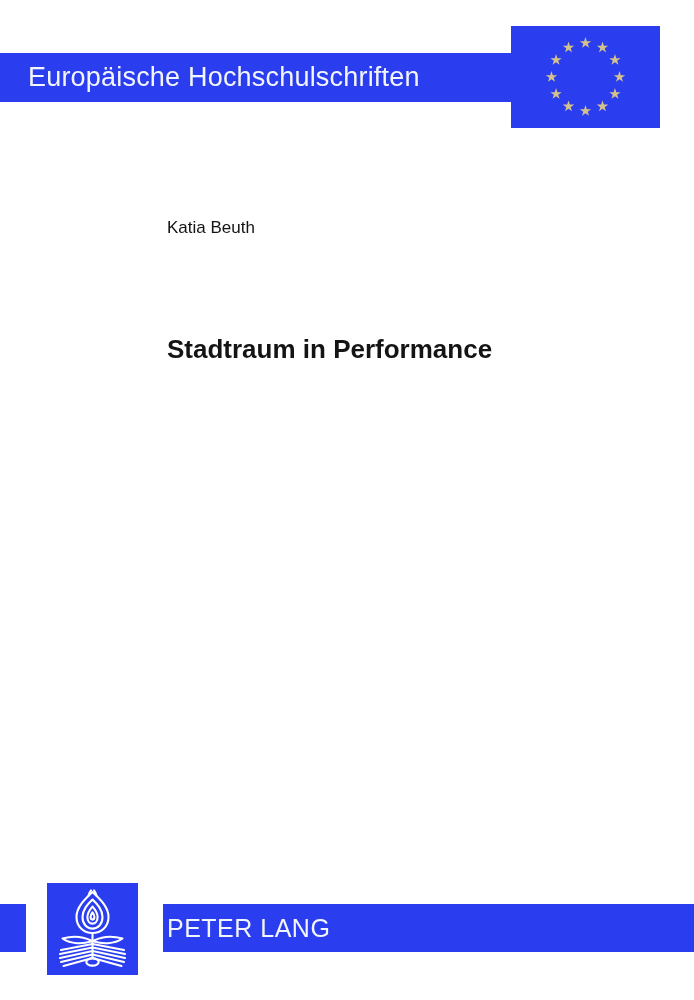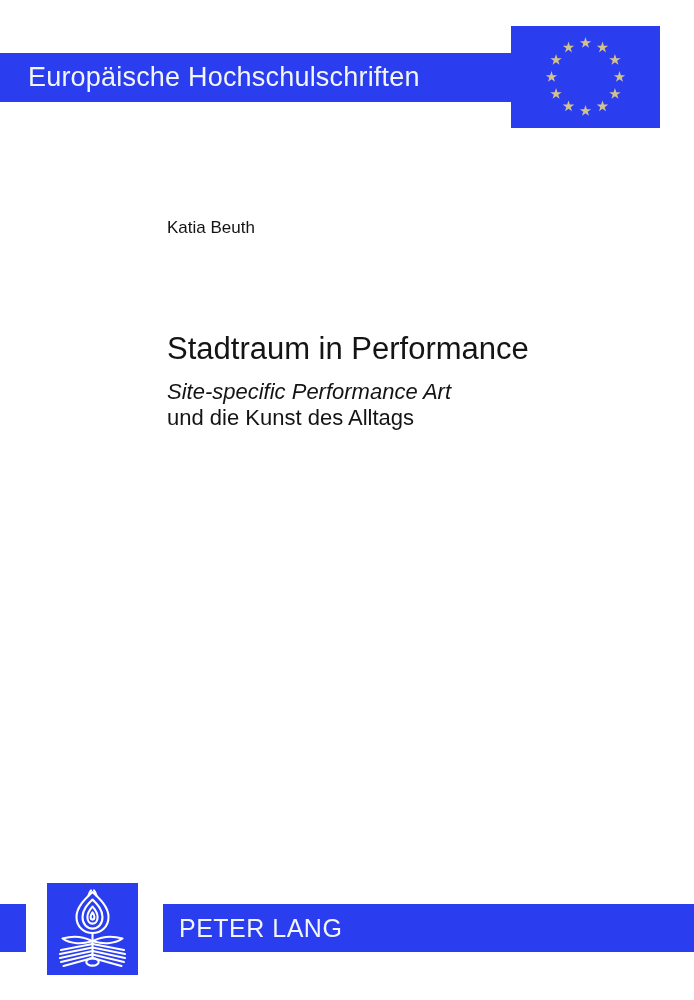"Stadtraum in Performance" .book-title { font-size: 31px -> 26px; font-weight: normal -> bold }
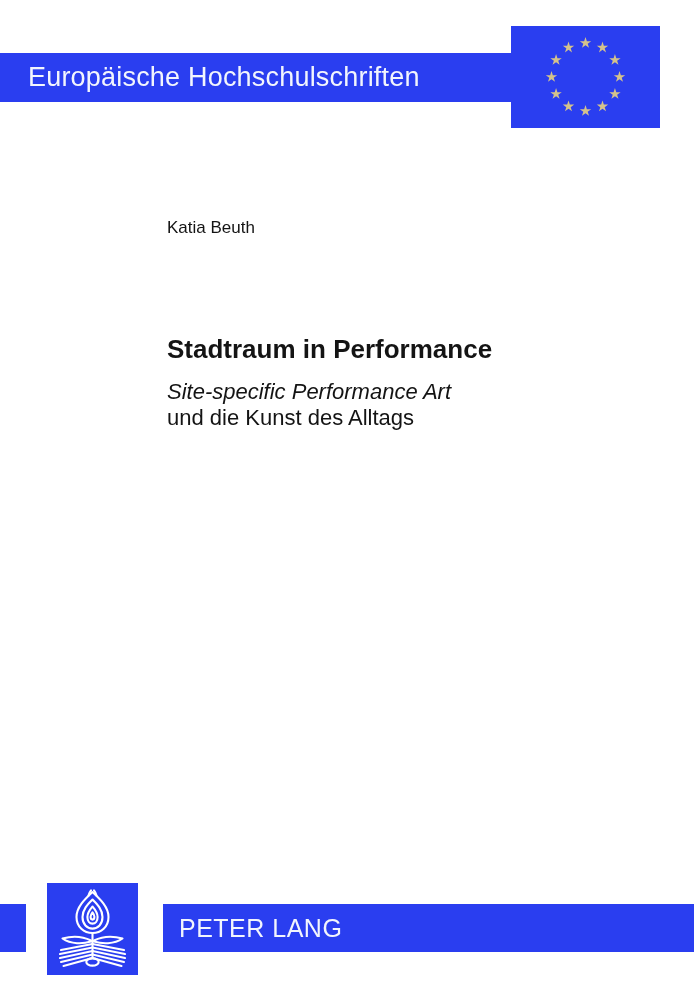"Site-specific Performance Art" div.book-subtitle { html: <div> <span>Site-specific Performance Art</span> <span>und die Kunst des Alltags</span> </div> -> none }
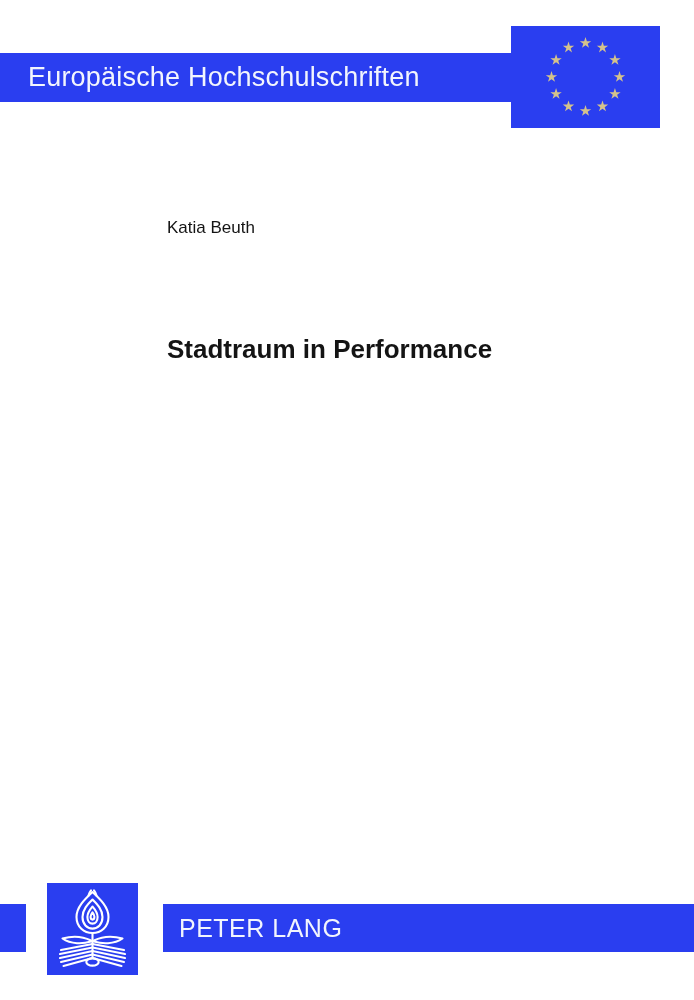"PETER LANG" .publisher-bar { padding-left: 16px -> 4px }
